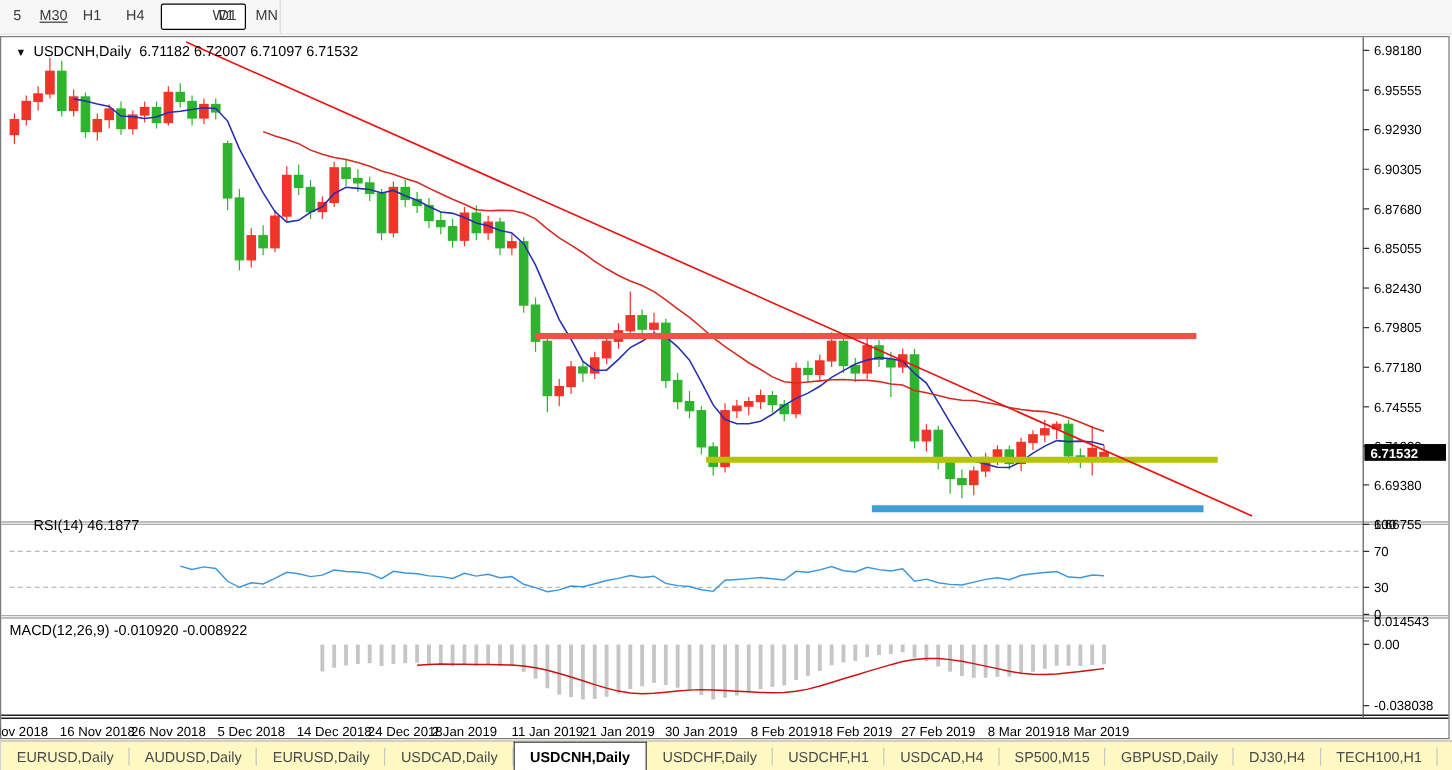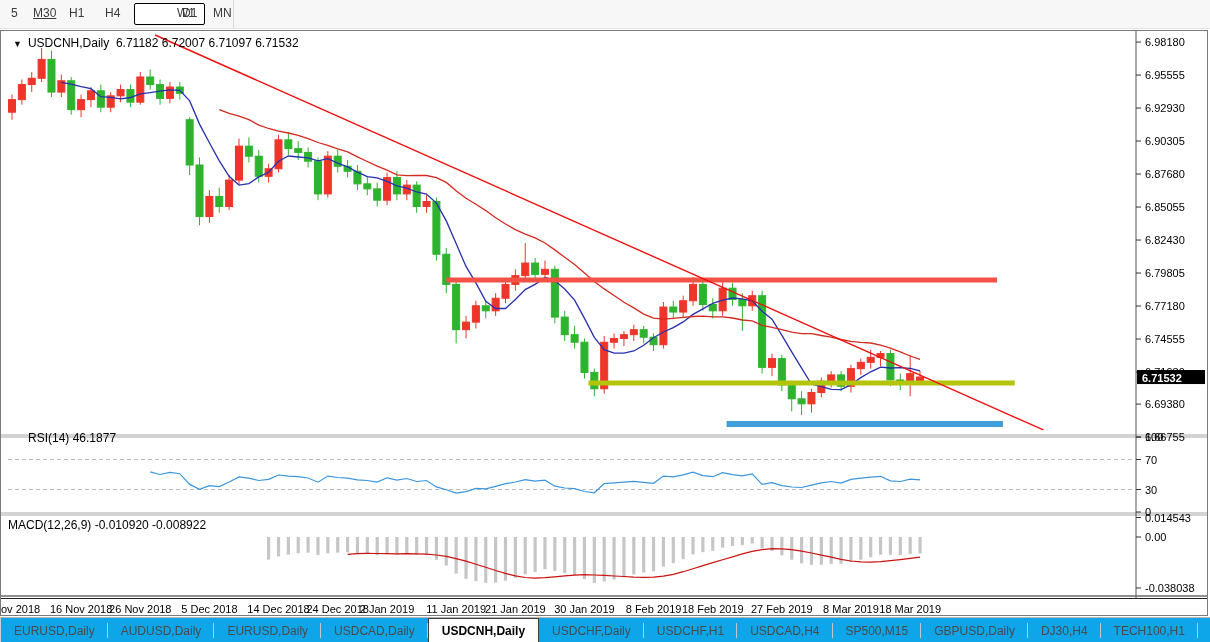"EURUSD,Daily" .tabbar { background: #0ea5e9 -> #fef9c3 }
